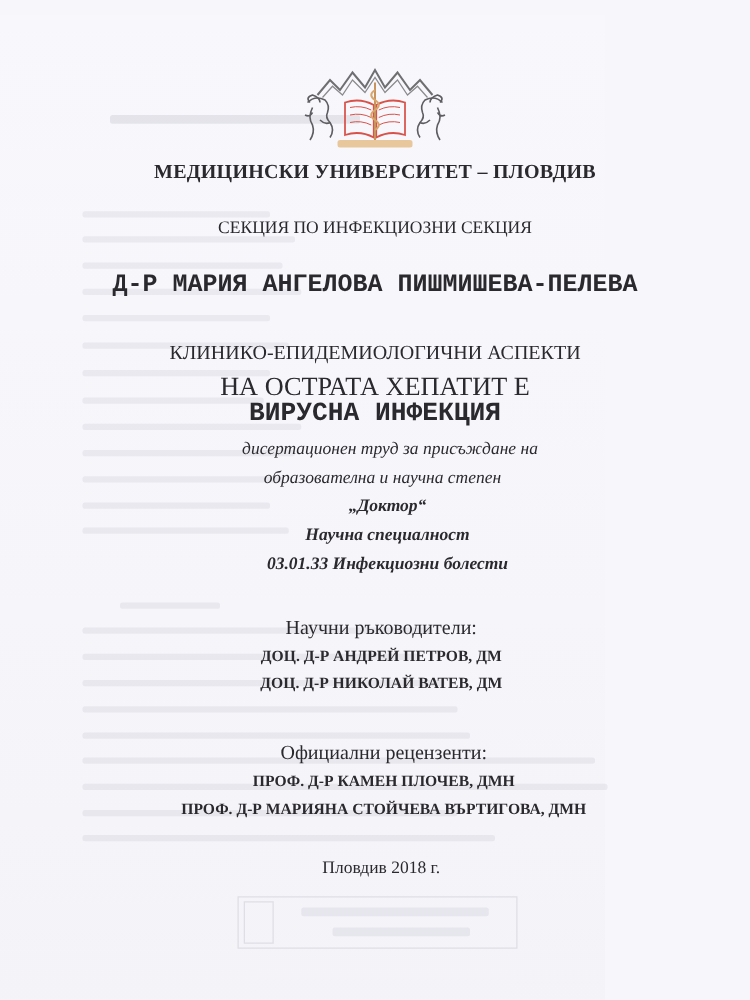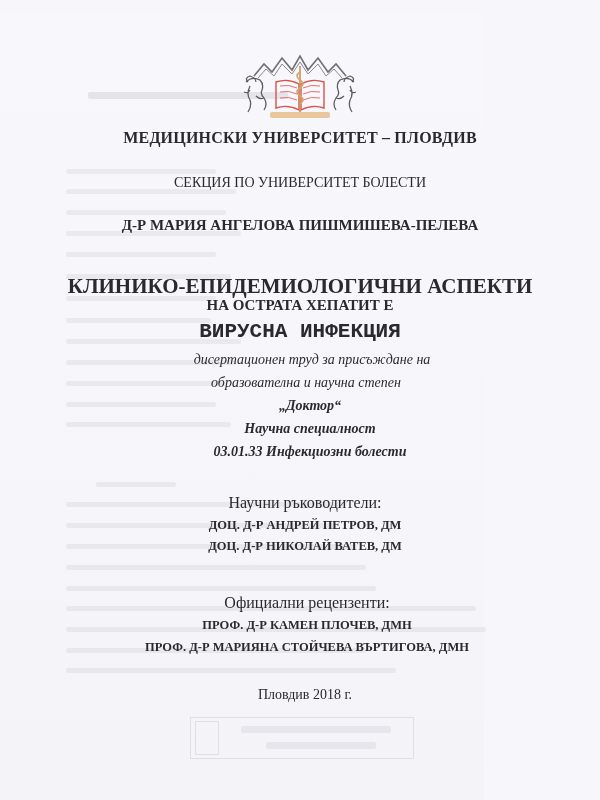"СЕКЦИЯ ПО УНИВЕРСИТЕТ БОЛЕСТИ" div.line { text: УНИВЕРСИТЕТ БОЛЕСТИ -> ИНФЕКЦИОЗНИ СЕКЦИЯ }
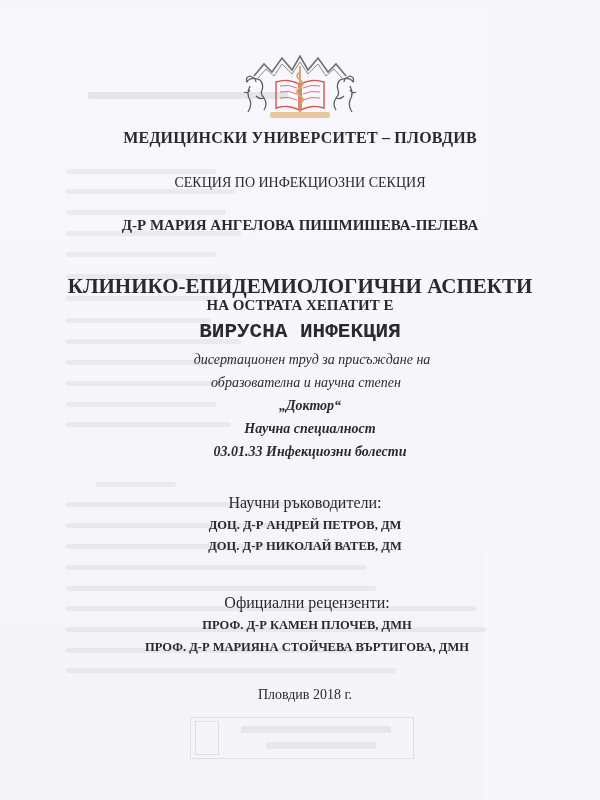"Д-Р МАРИЯ АНГЕЛОВА ПИШМИШЕВА-ПЕЛЕВА" .author { font-family: none -> Liberation Mono, monospace; font-size: 15px -> 20px }
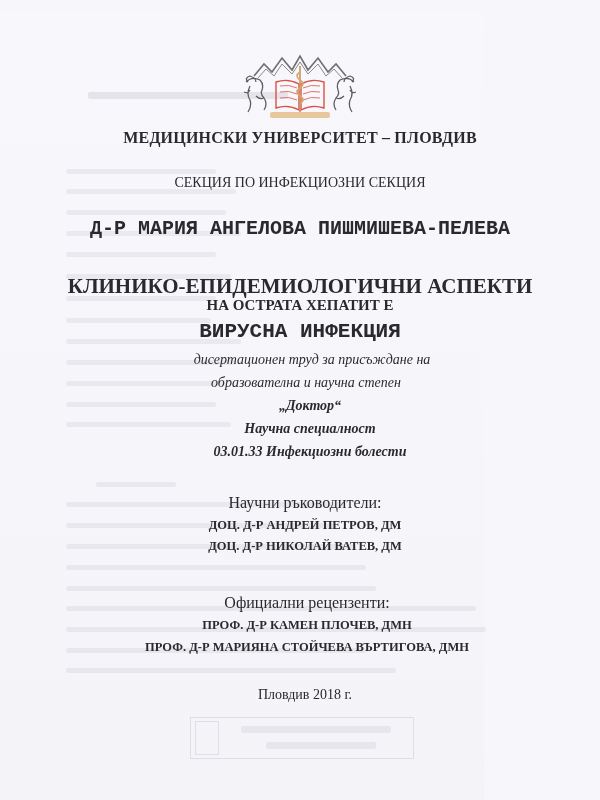"КЛИНИКО-ЕПИДЕМИОЛОГИЧНИ АСПЕКТИ" .title1 { font-size: 21px -> 16px; font-weight: bold -> normal }
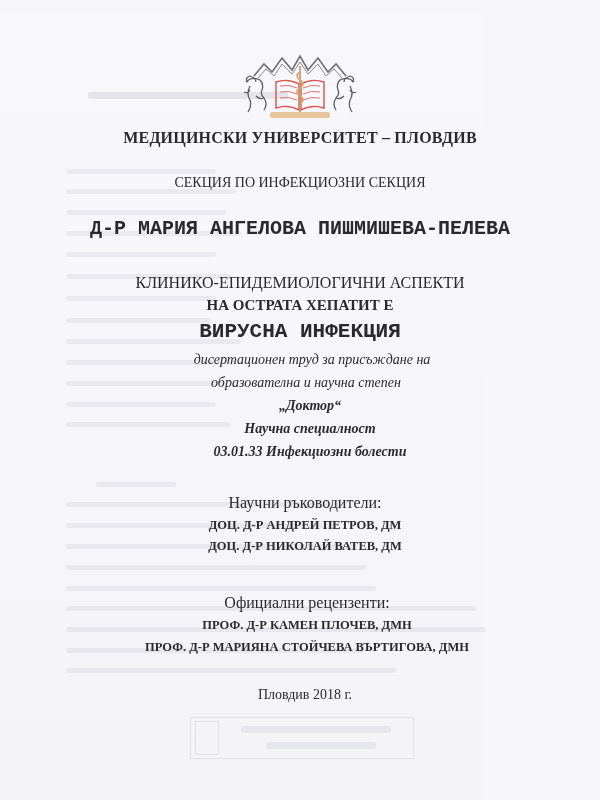"НА ОСТРАТА ХЕПАТИТ Е" .title2 { font-size: 15px -> 21px; font-weight: bold -> normal }
